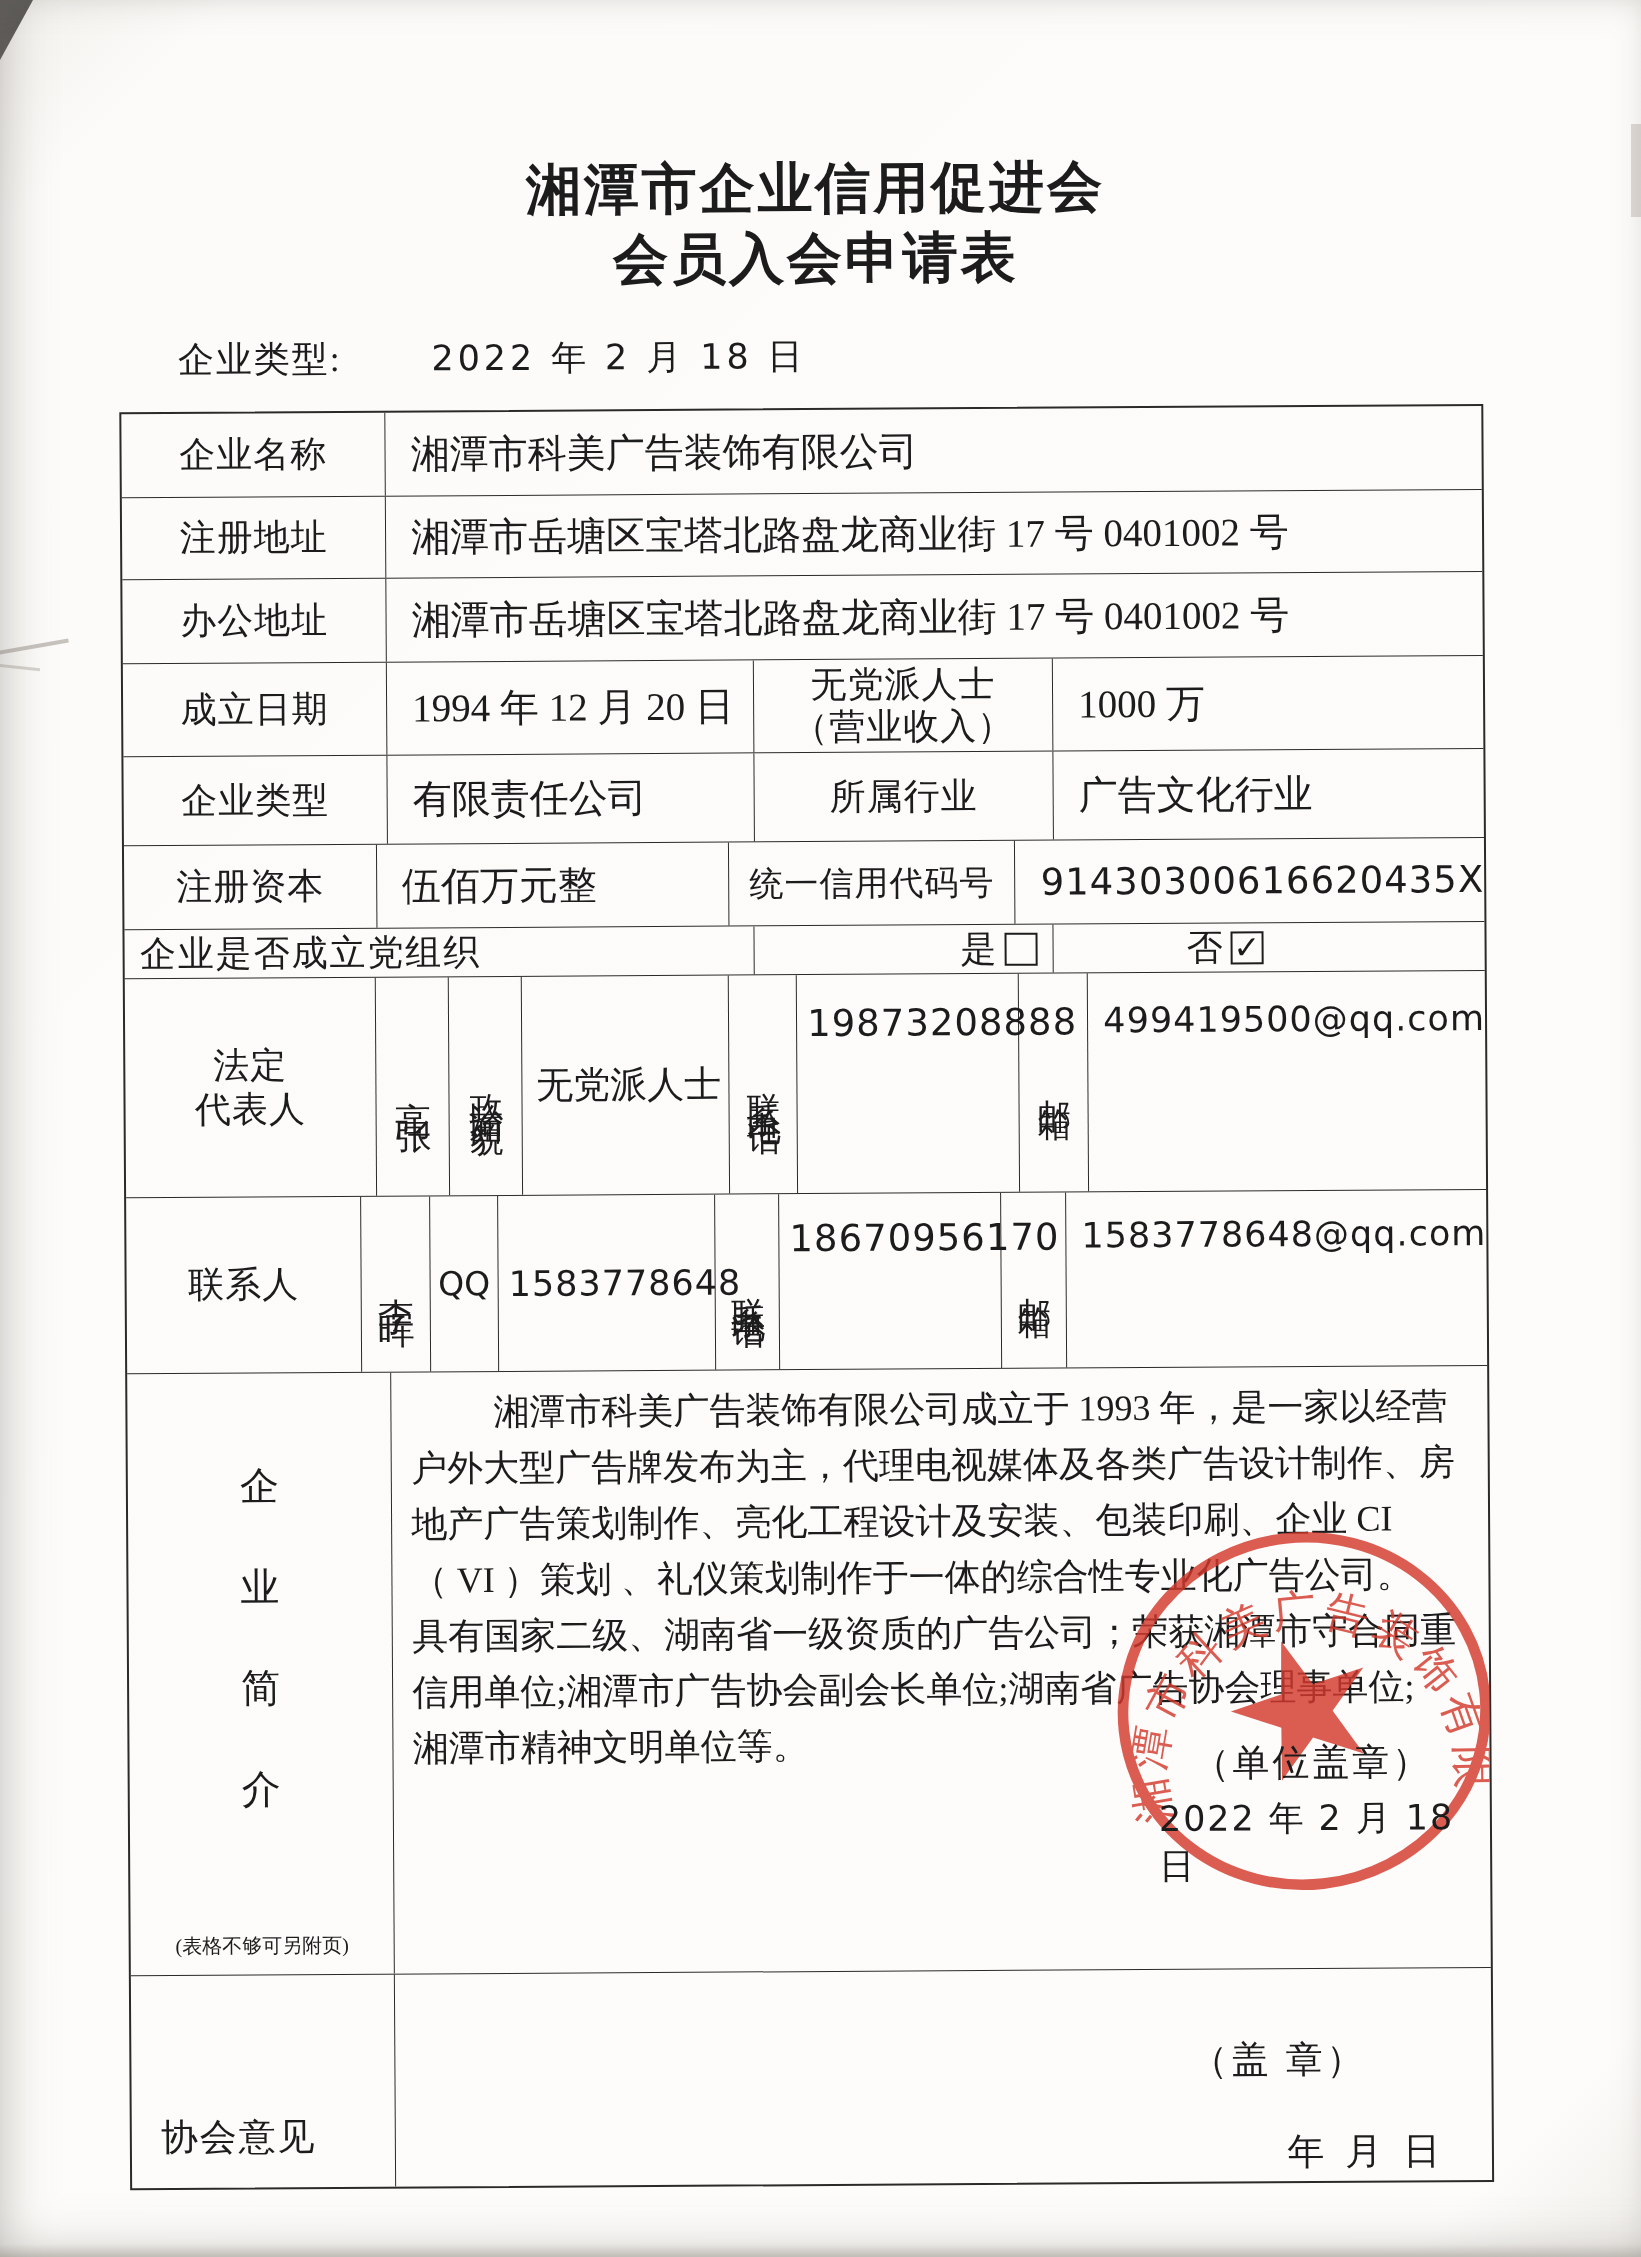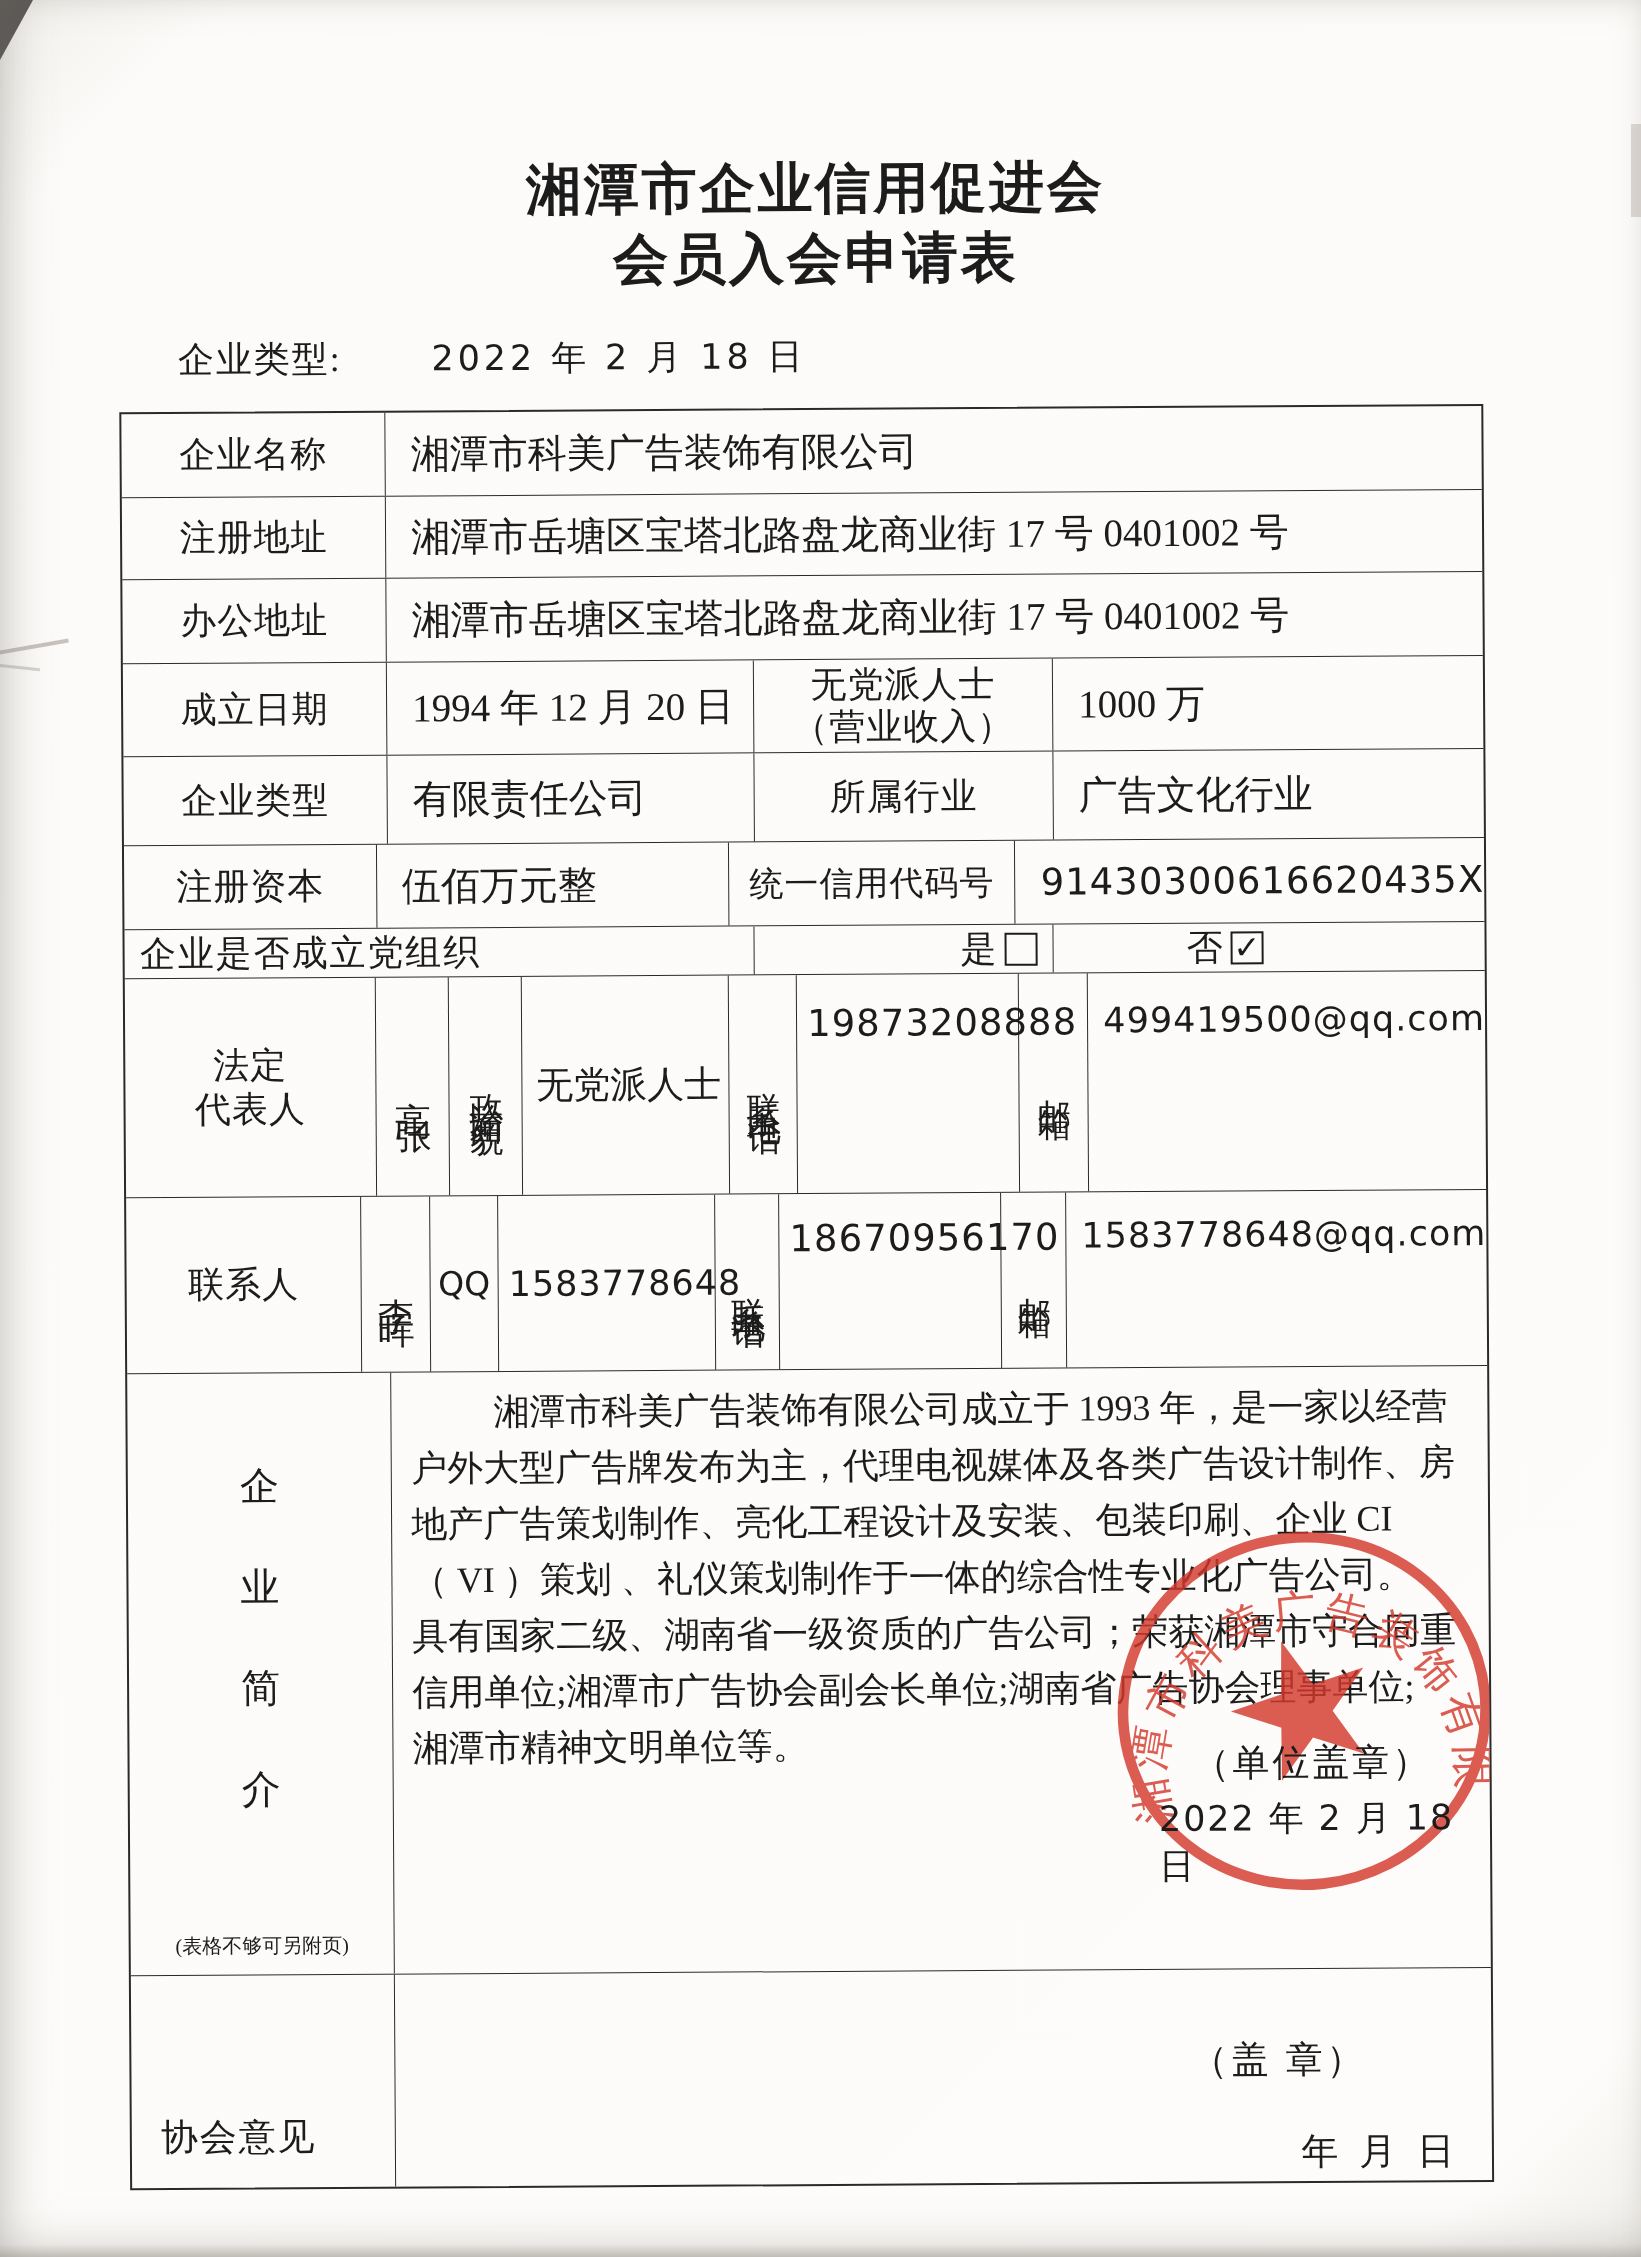"年 月 日" .assoc-date { right: 32px -> 46px }
